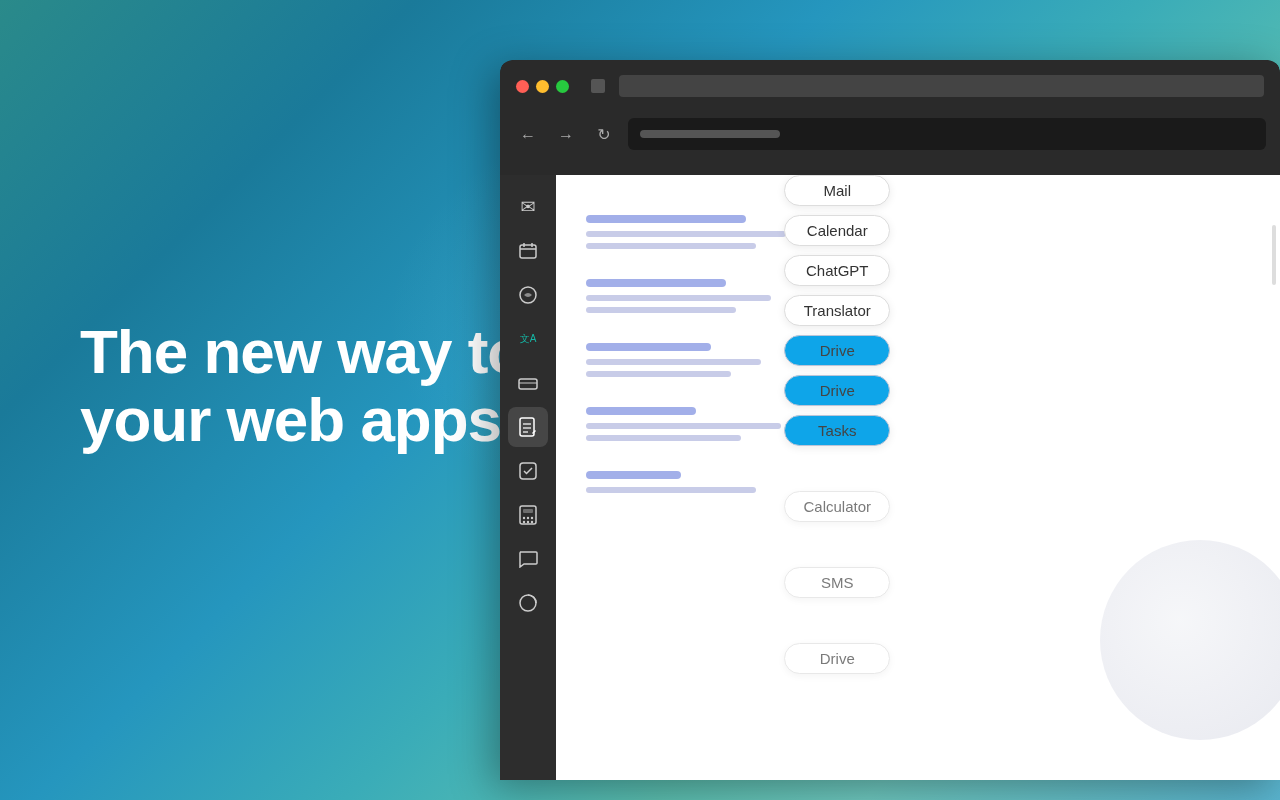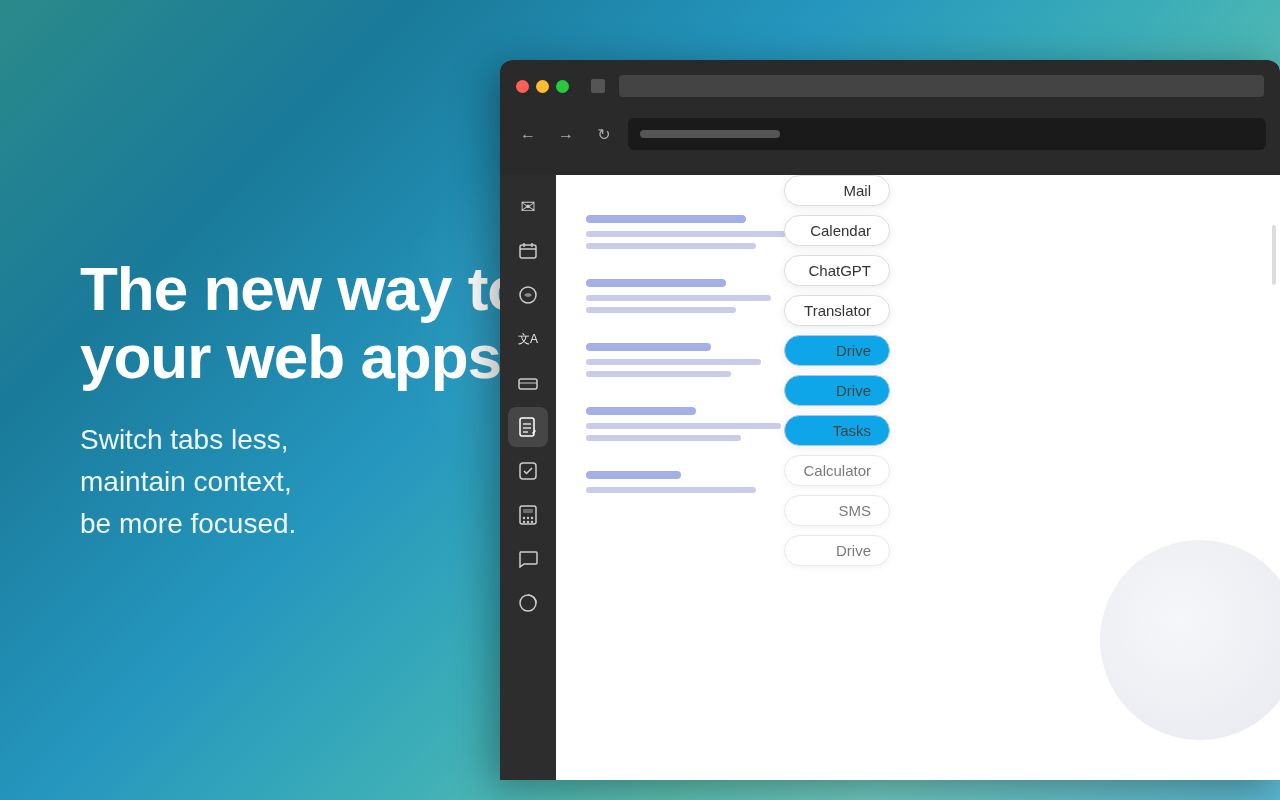"Mail" .app-label { text-align: right -> center }
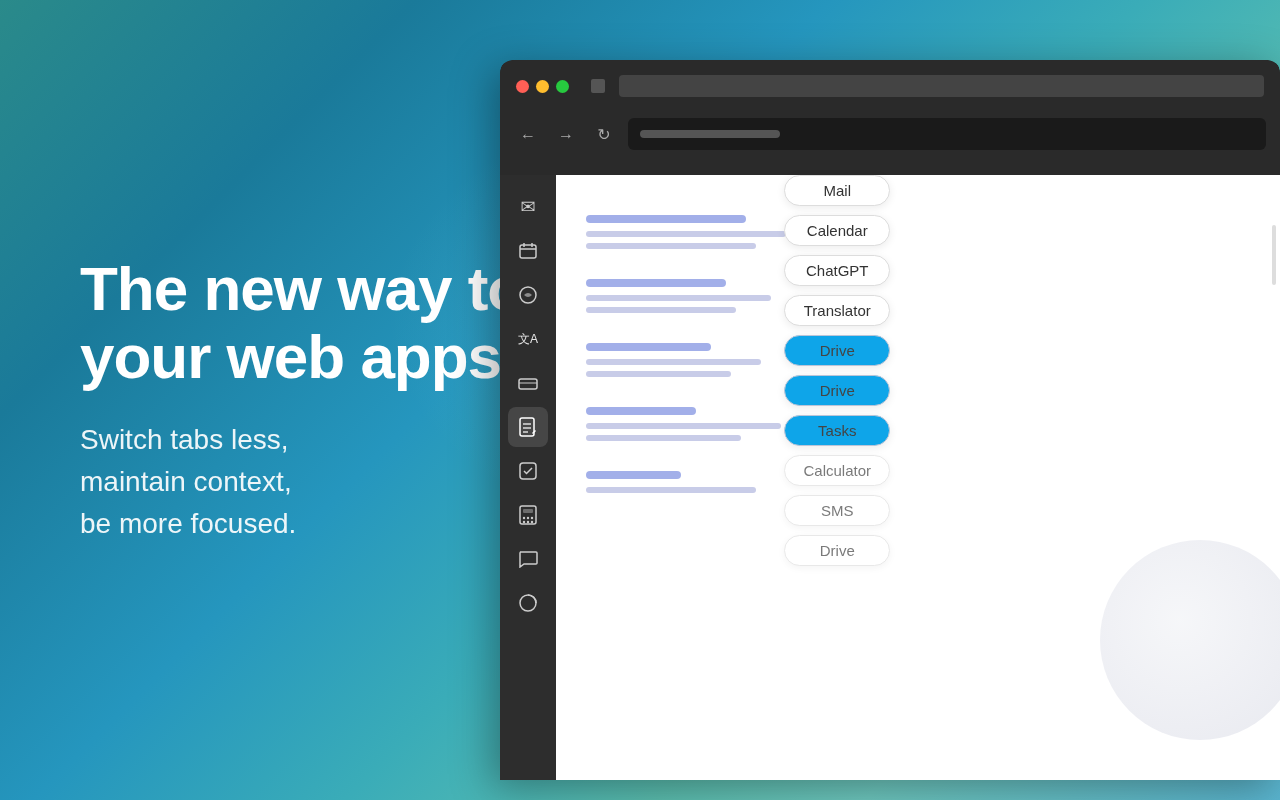"文A" div.sidebar-icon { color: #e5e5e5 -> #14b8a6; font-size: 12px -> 10px }
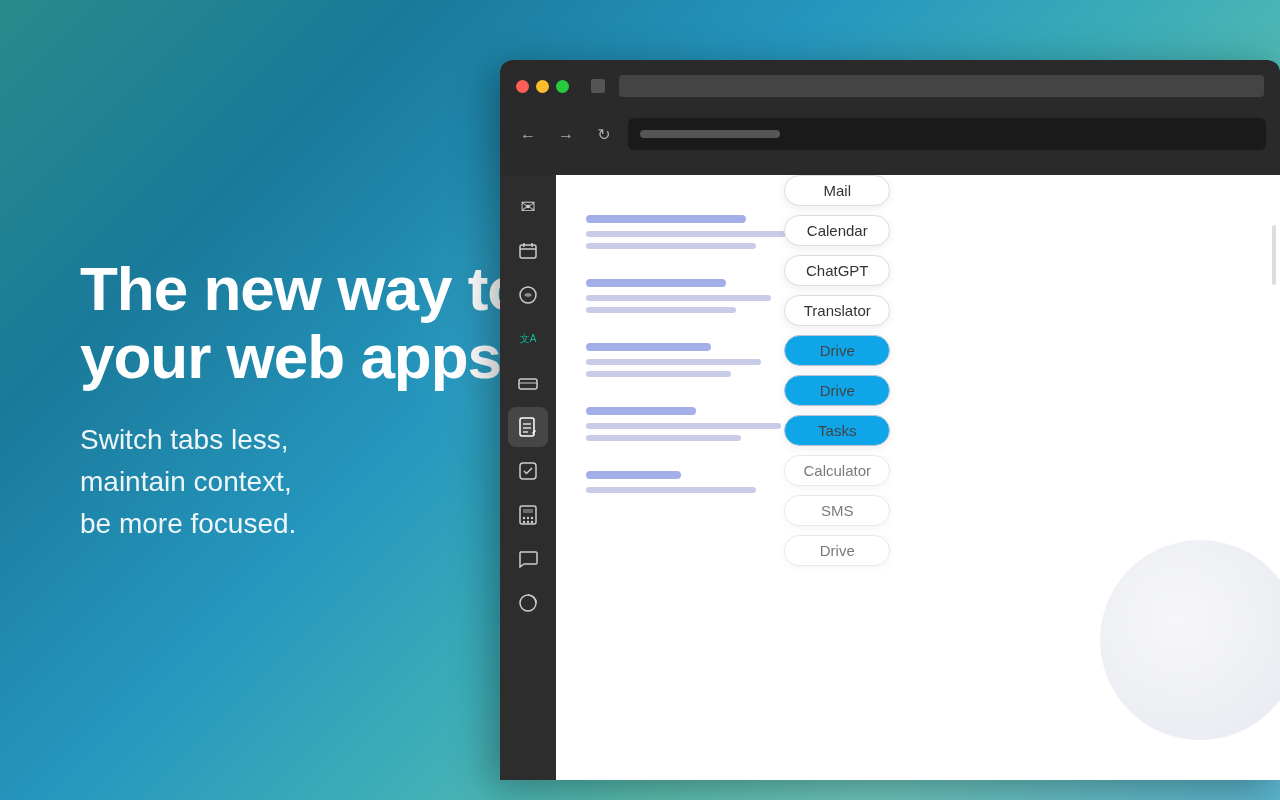"Switch tabs less," p.subheadline { html: <p> Switch tabs less,<br>maintain context,<br>be more focused. </p> -> none }
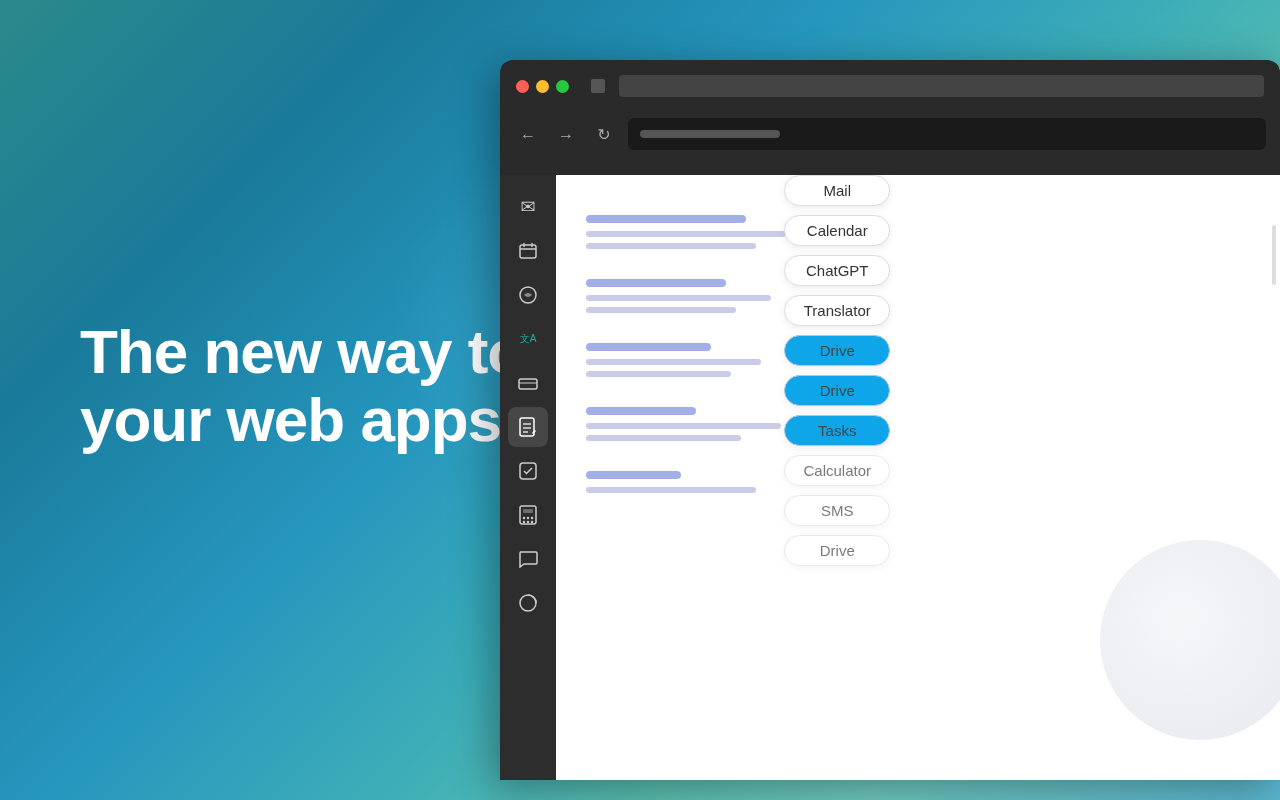"Calculator" .app-label.faded { margin-top: none -> 36px }
